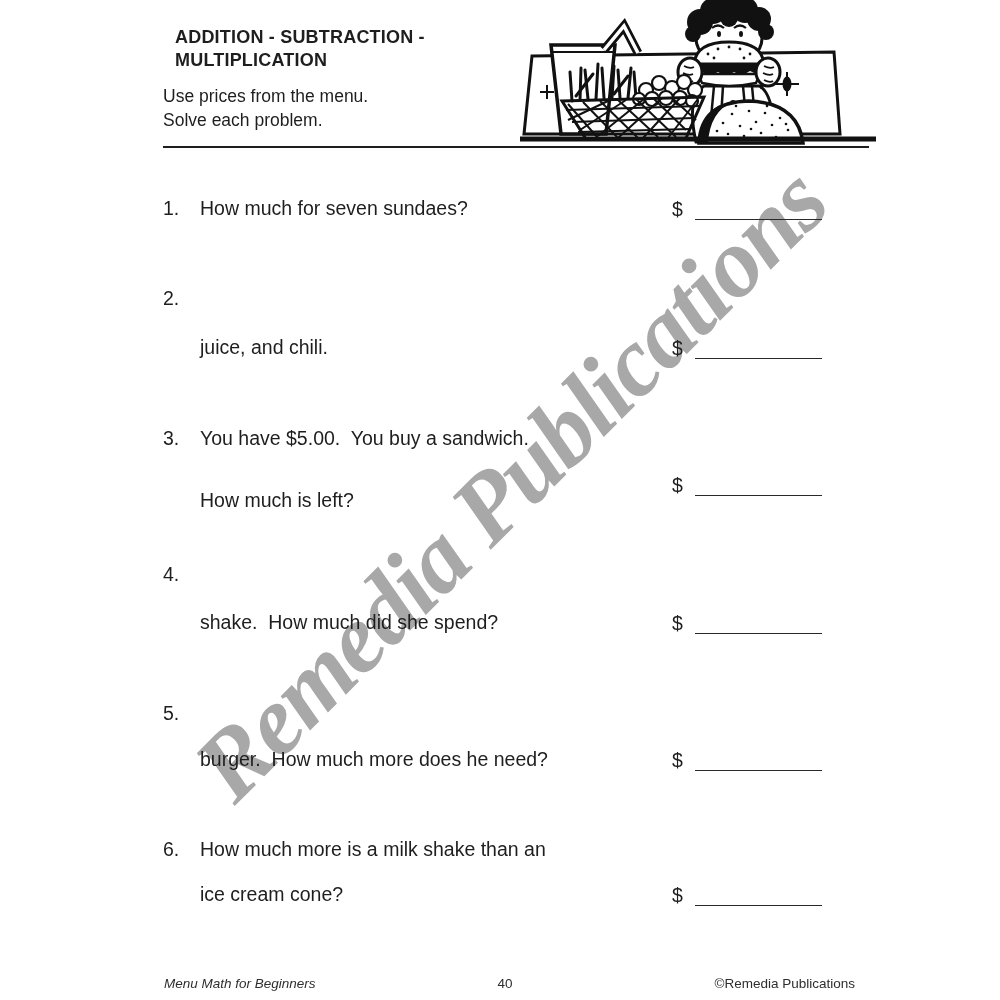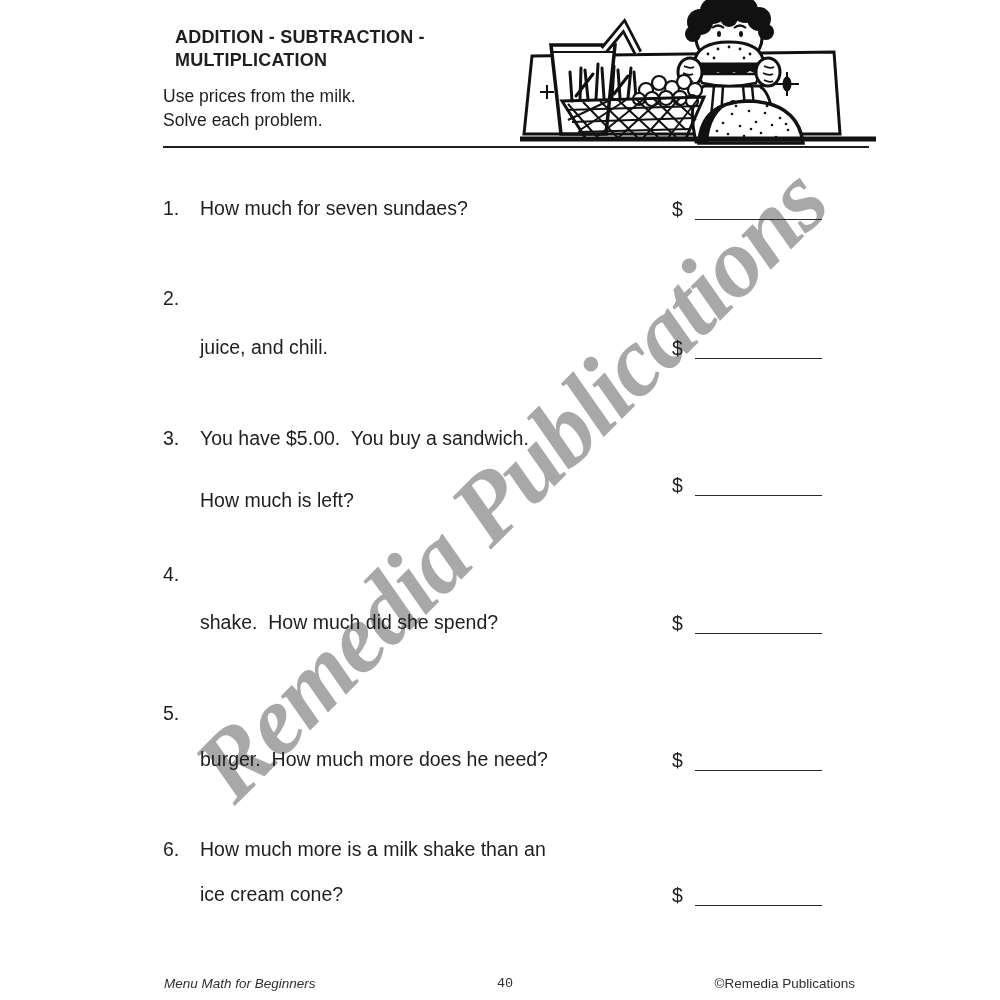"Use prices from the milk." span { text: milk -> menu }
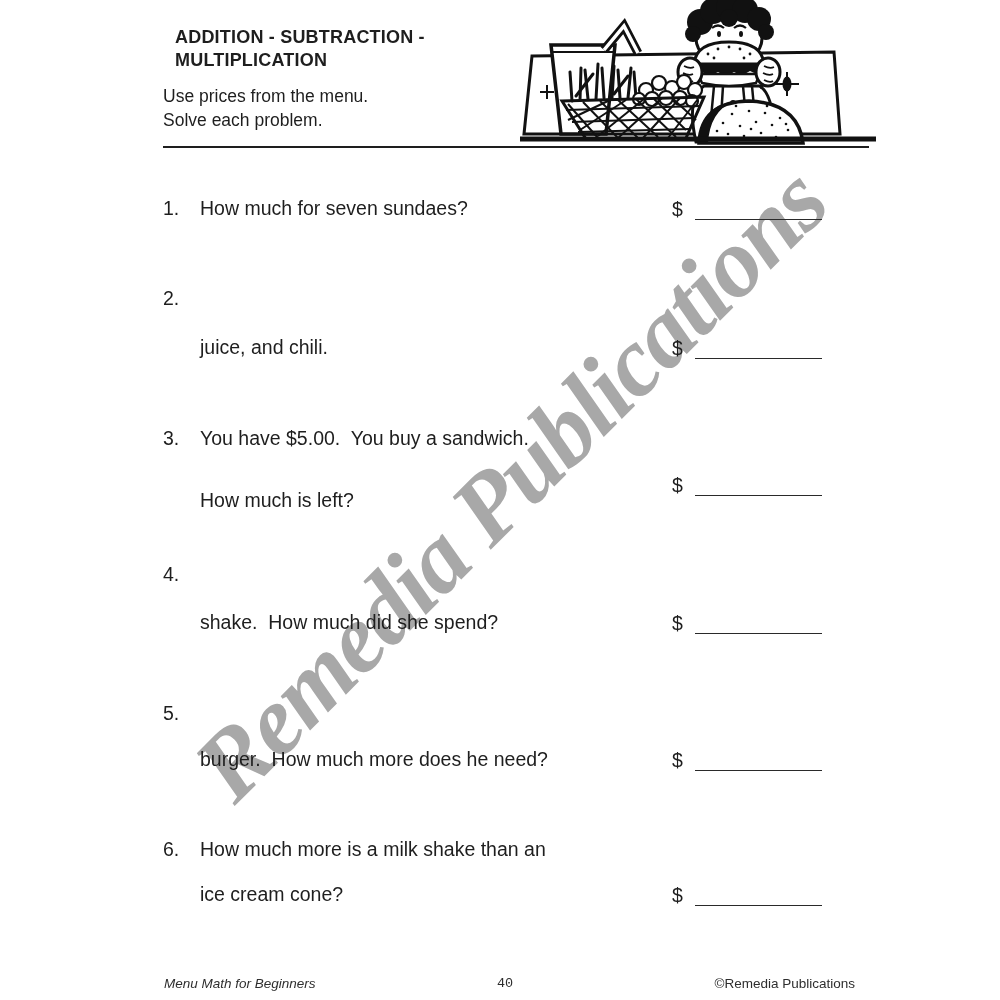"40" .footer-page { font-family: Liberation Mono, monospace -> none }
